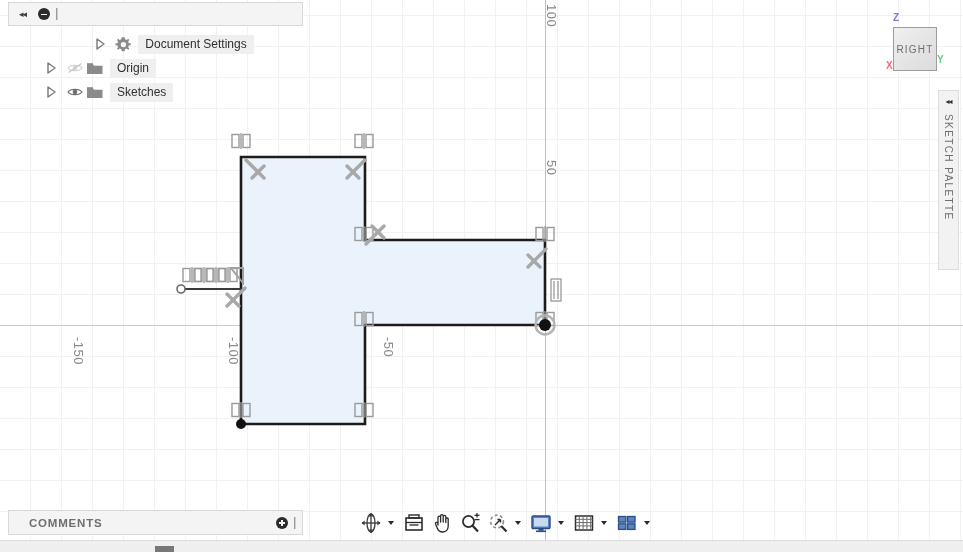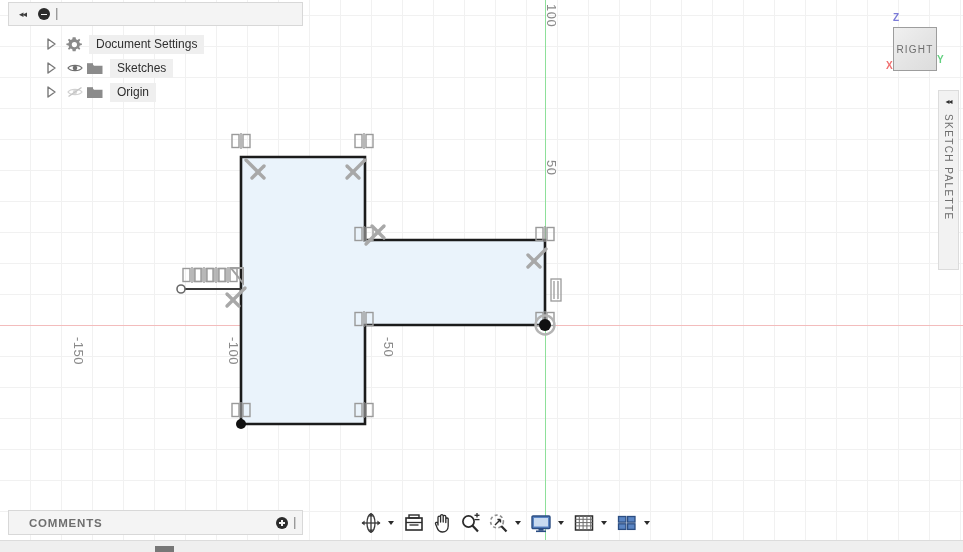"Document Settings" div.tree-row { justify-content: none -> center }
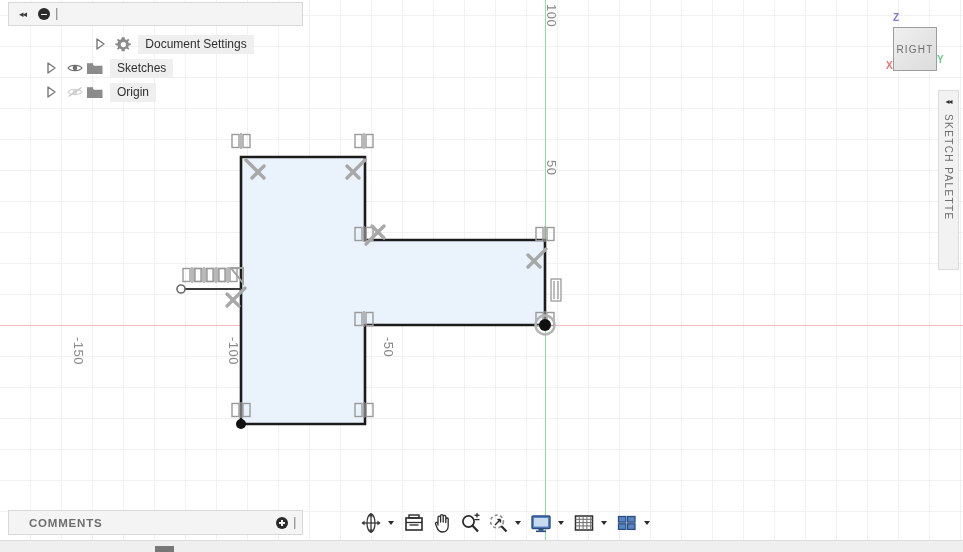"Sketches" div.tree-row { order: before "Origin" -> after "Origin" }
